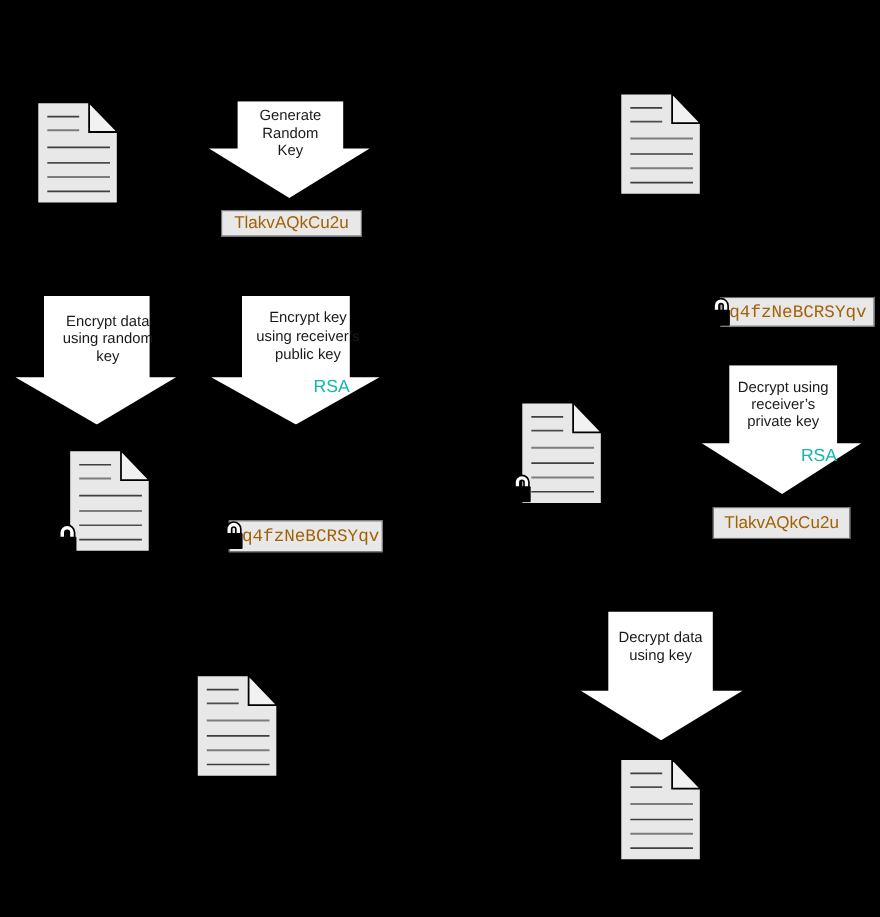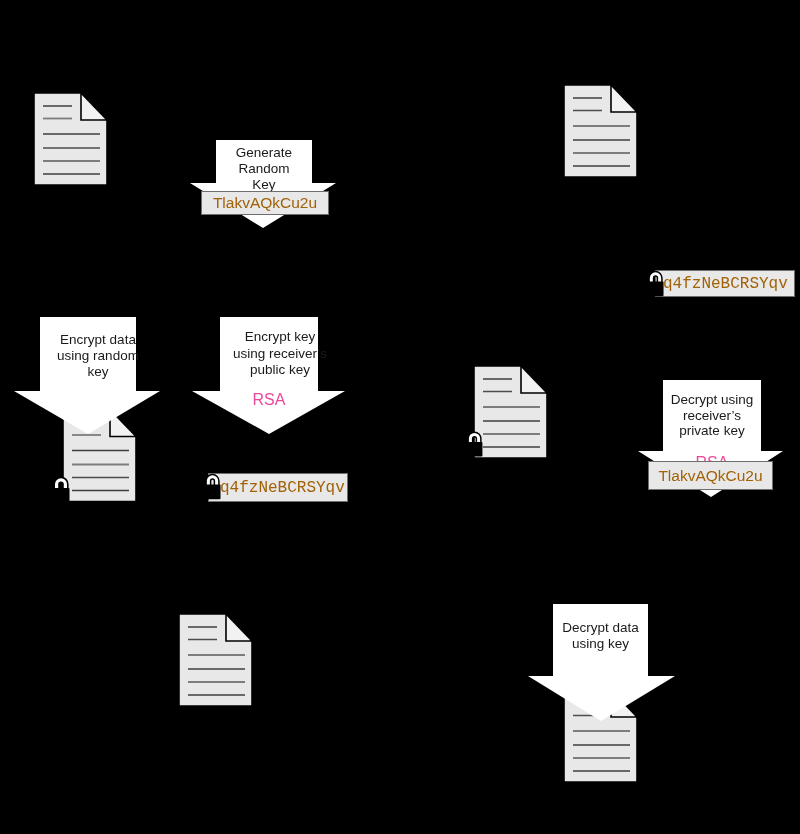"Generate" .arrow { margin-top: 48px -> none }
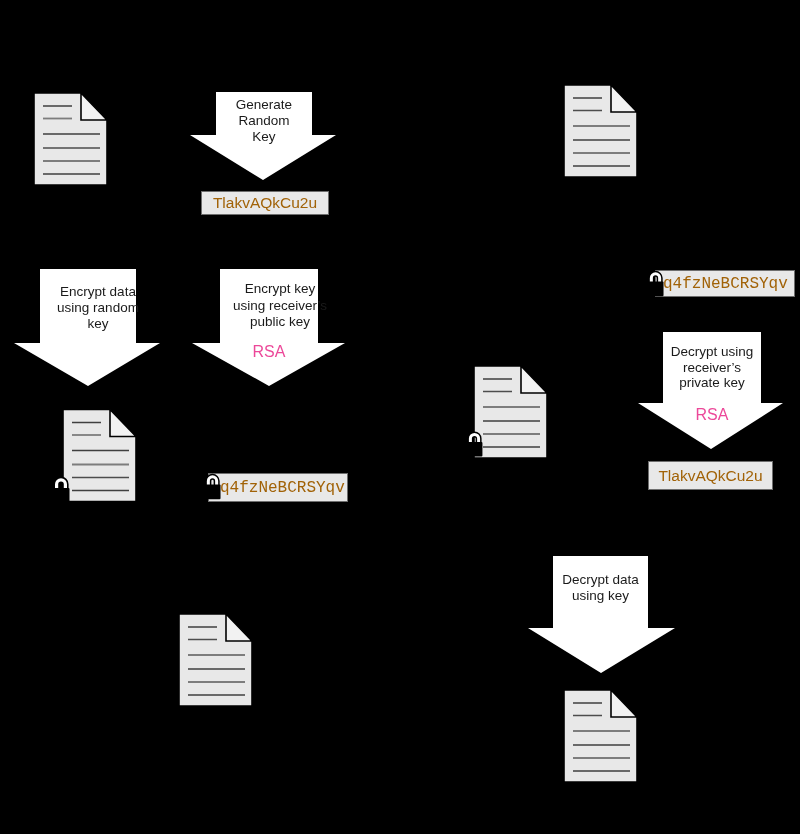"RSA" .rsa-label { color: #ec4899 -> #14b8a6; text-align: center -> right }
